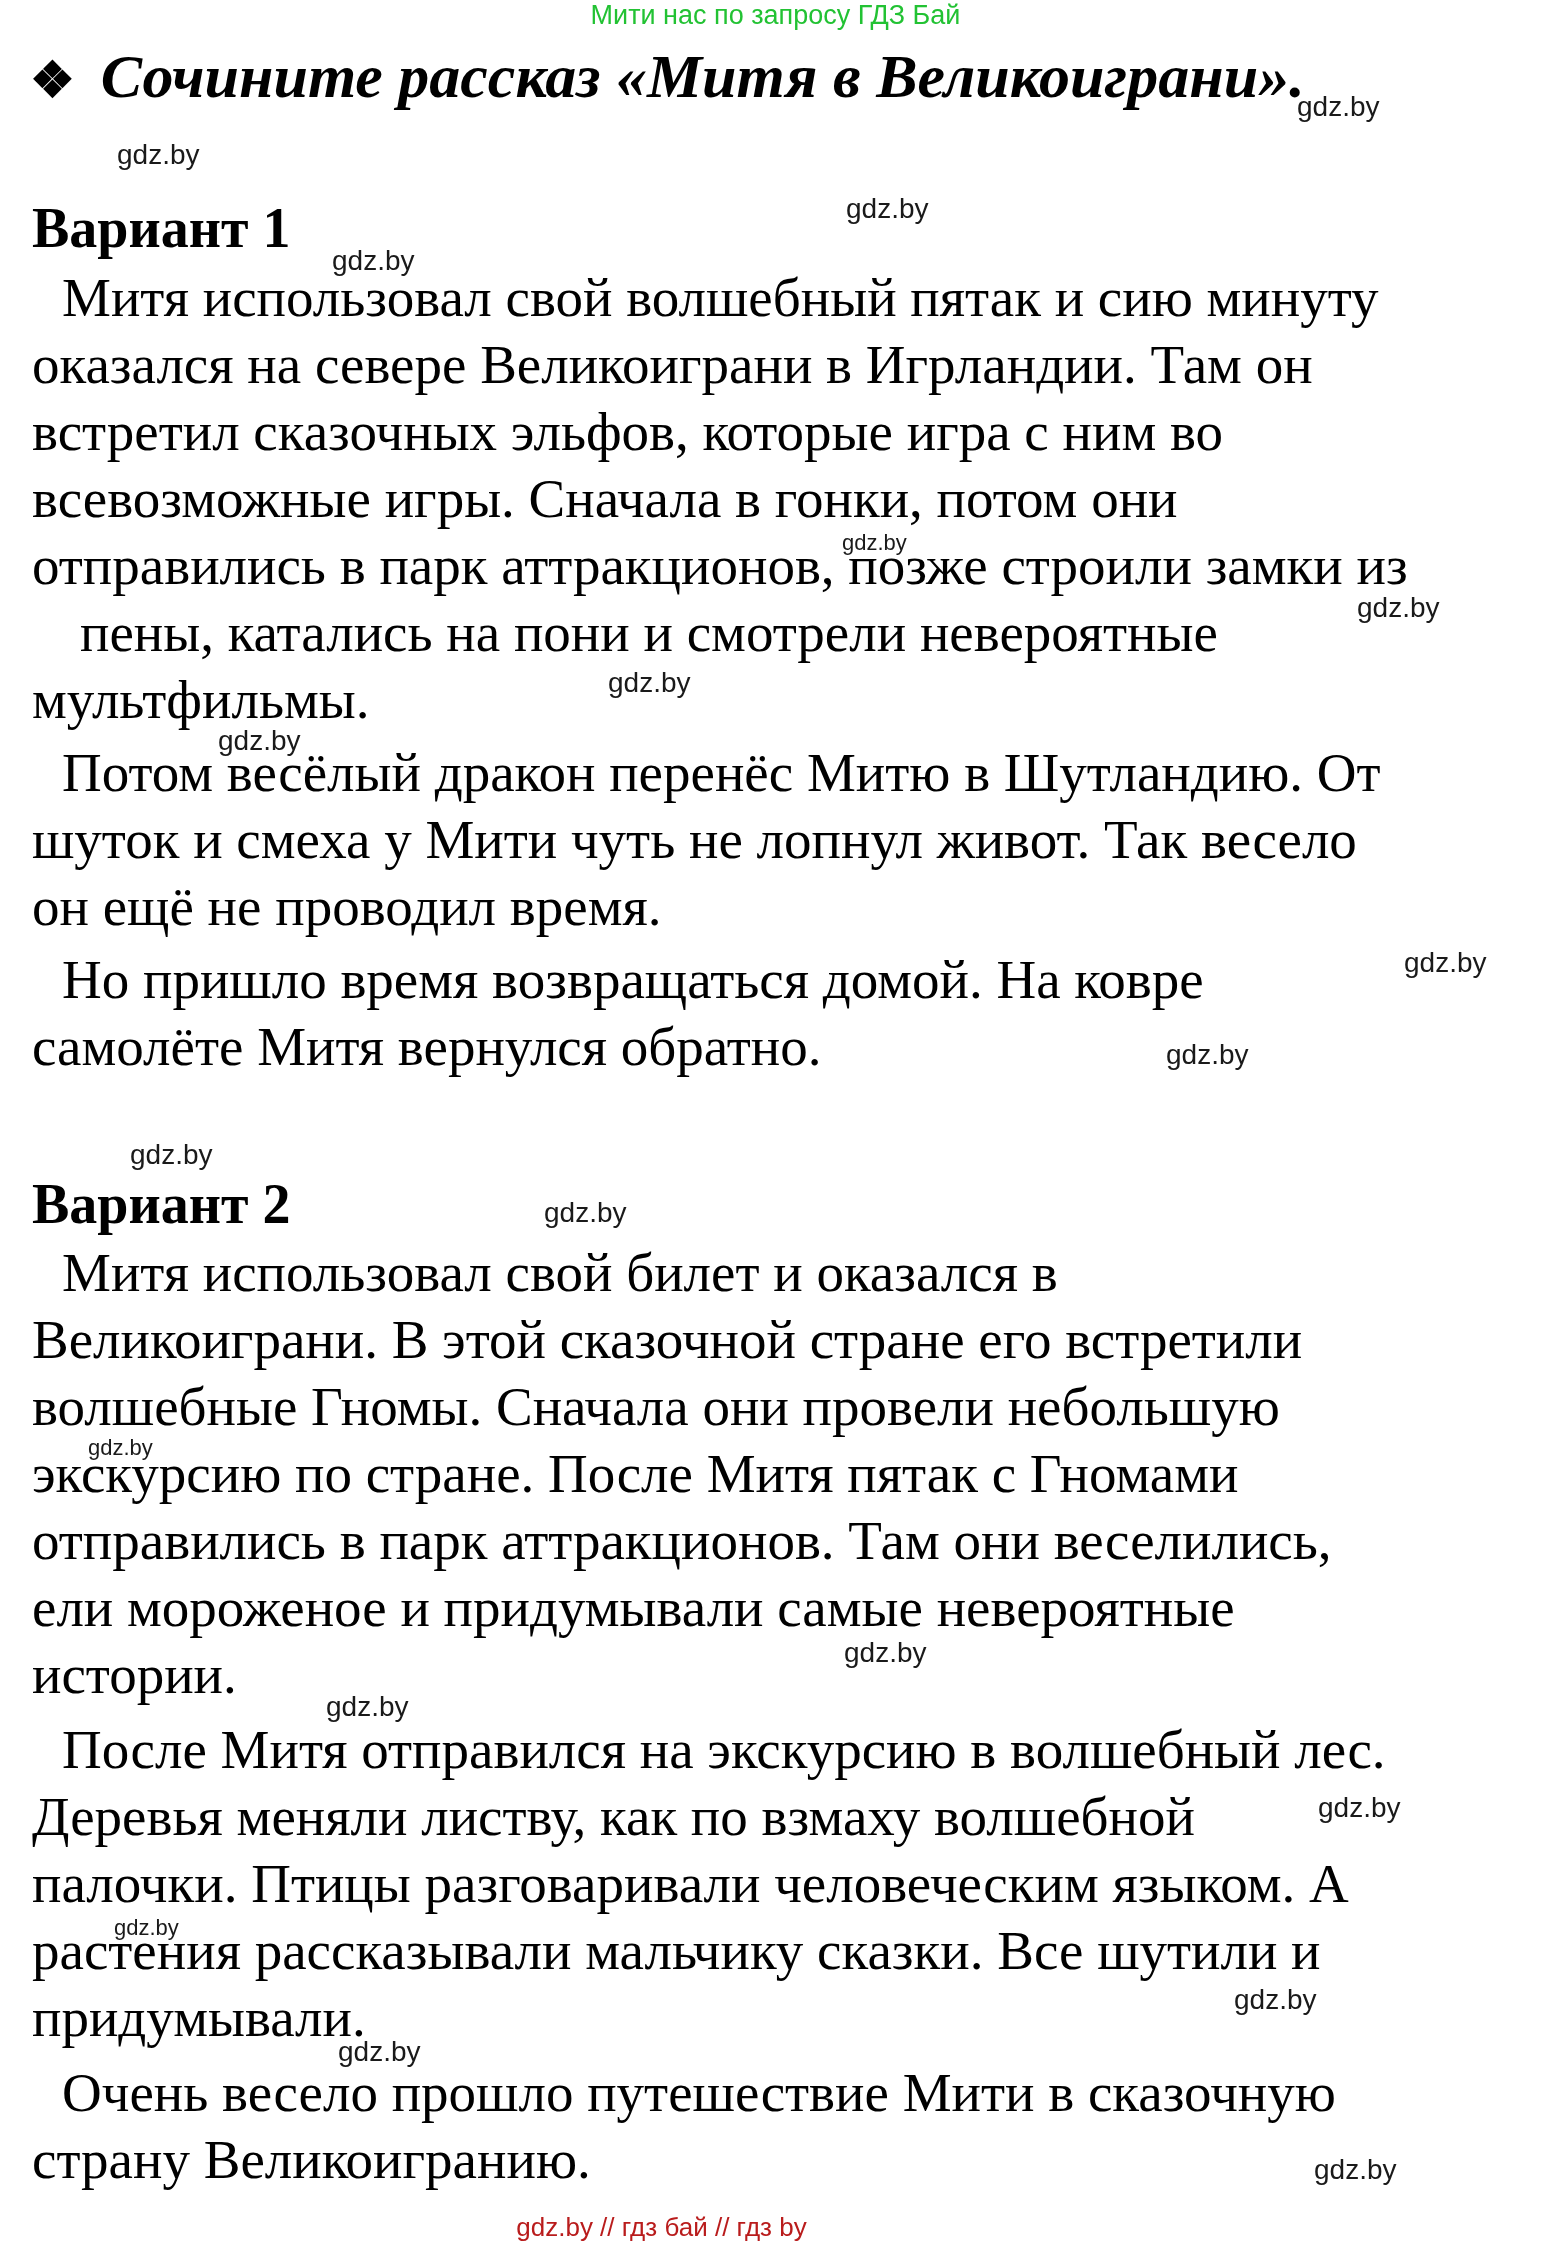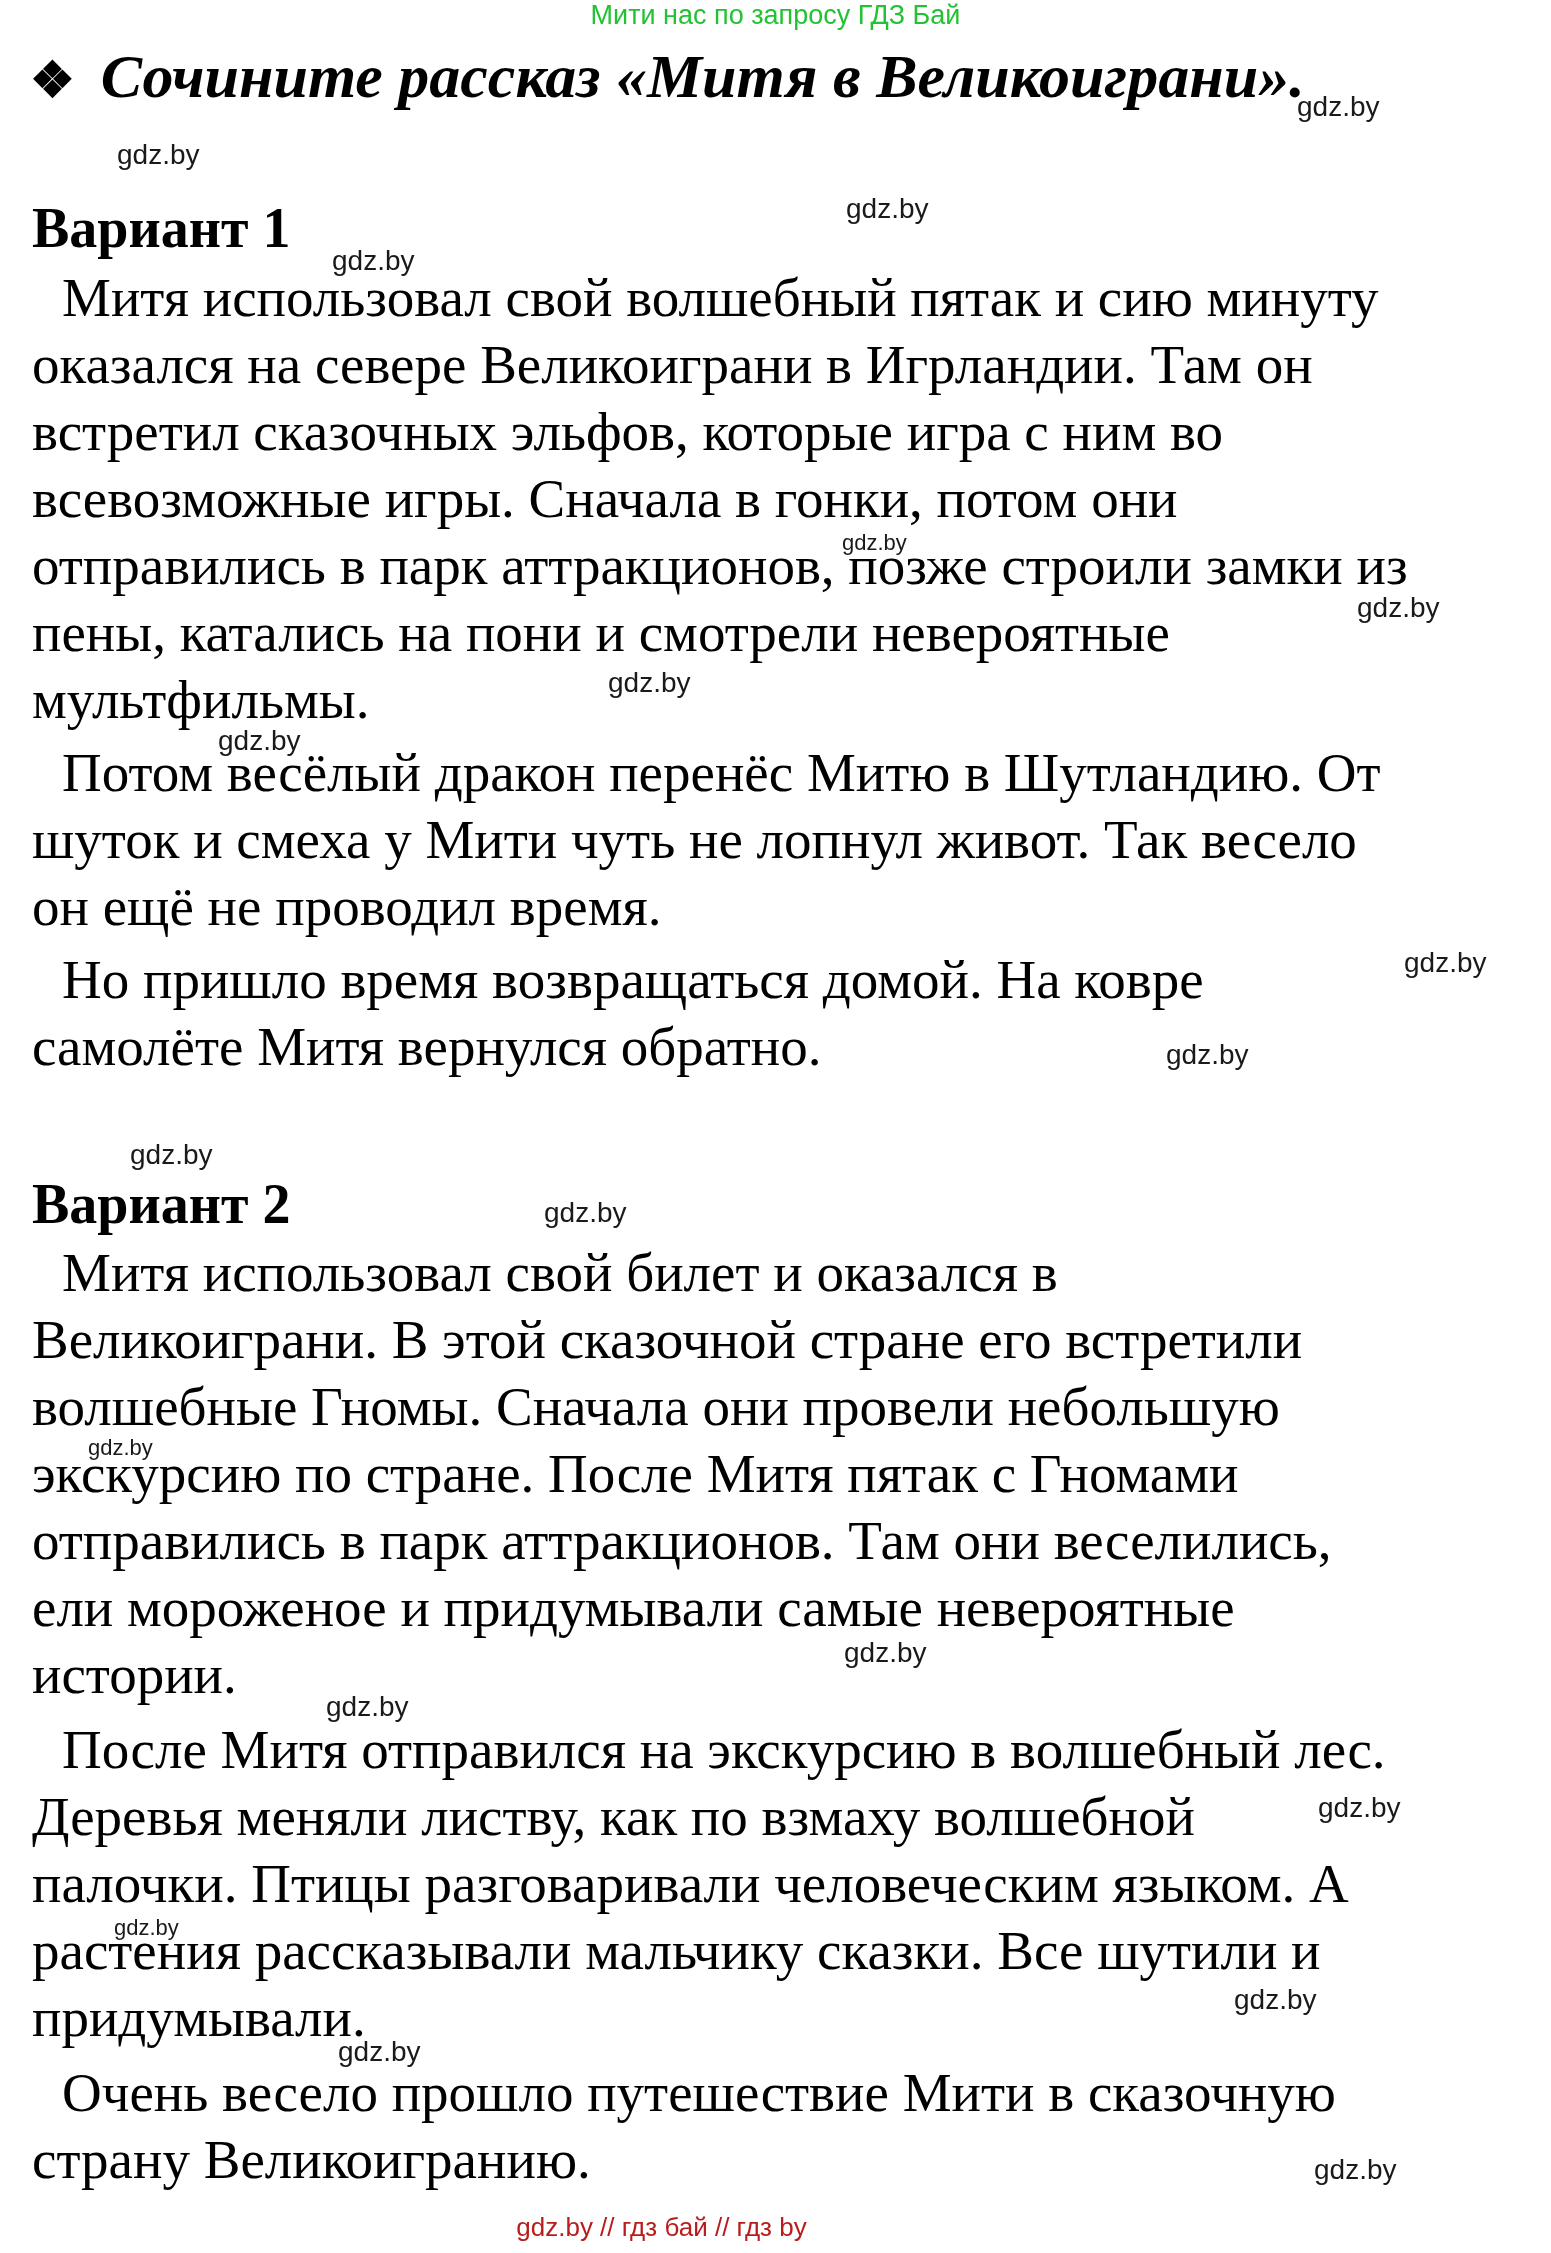"пены, катались на пони и" div.abs { margin-left: none -> 48px }
